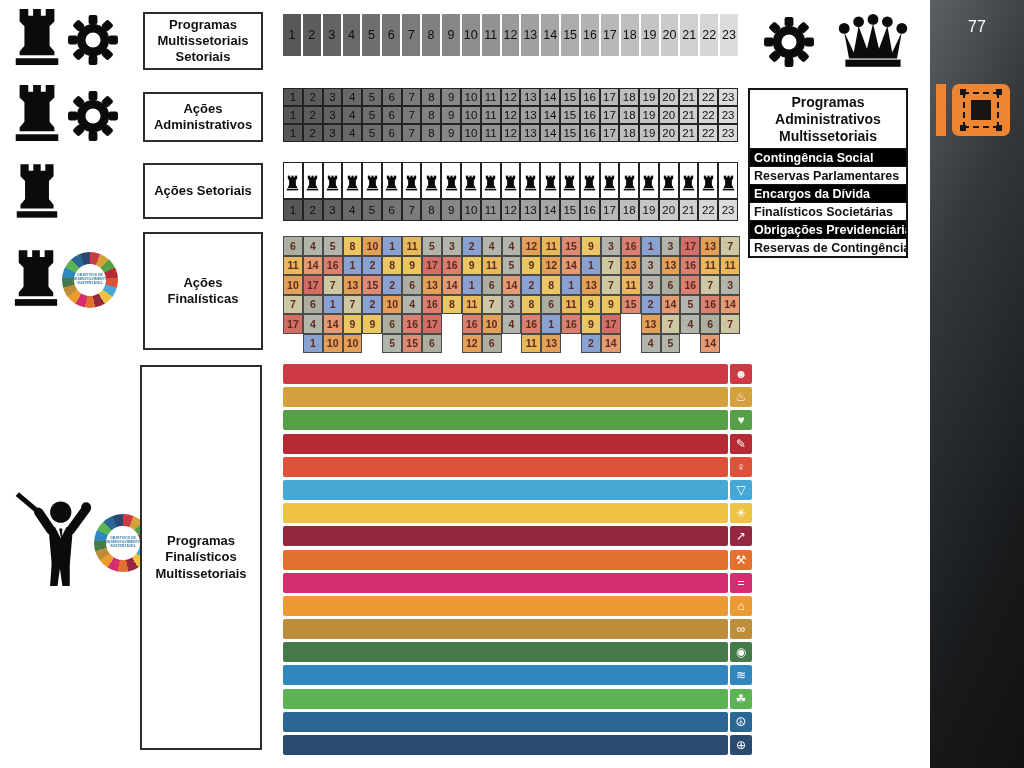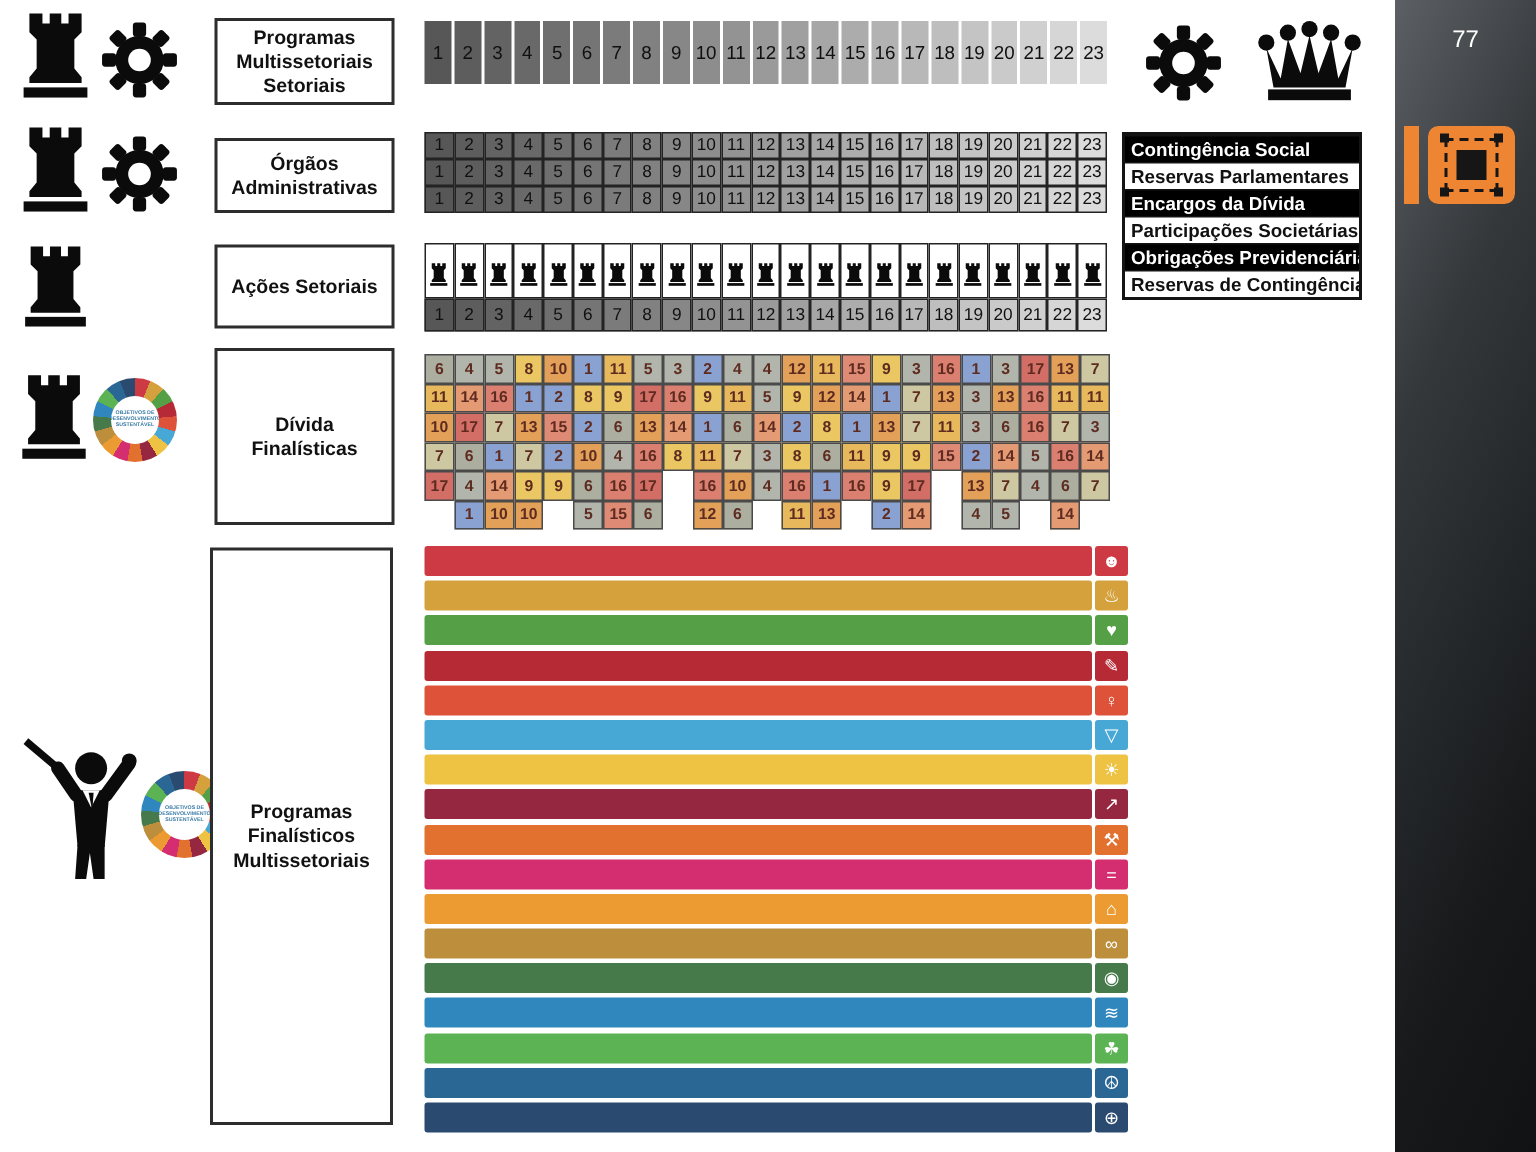"Órgãos Administrativas" div.lblbox { text: Órgãos Administrativas -> Ações Administrativos }
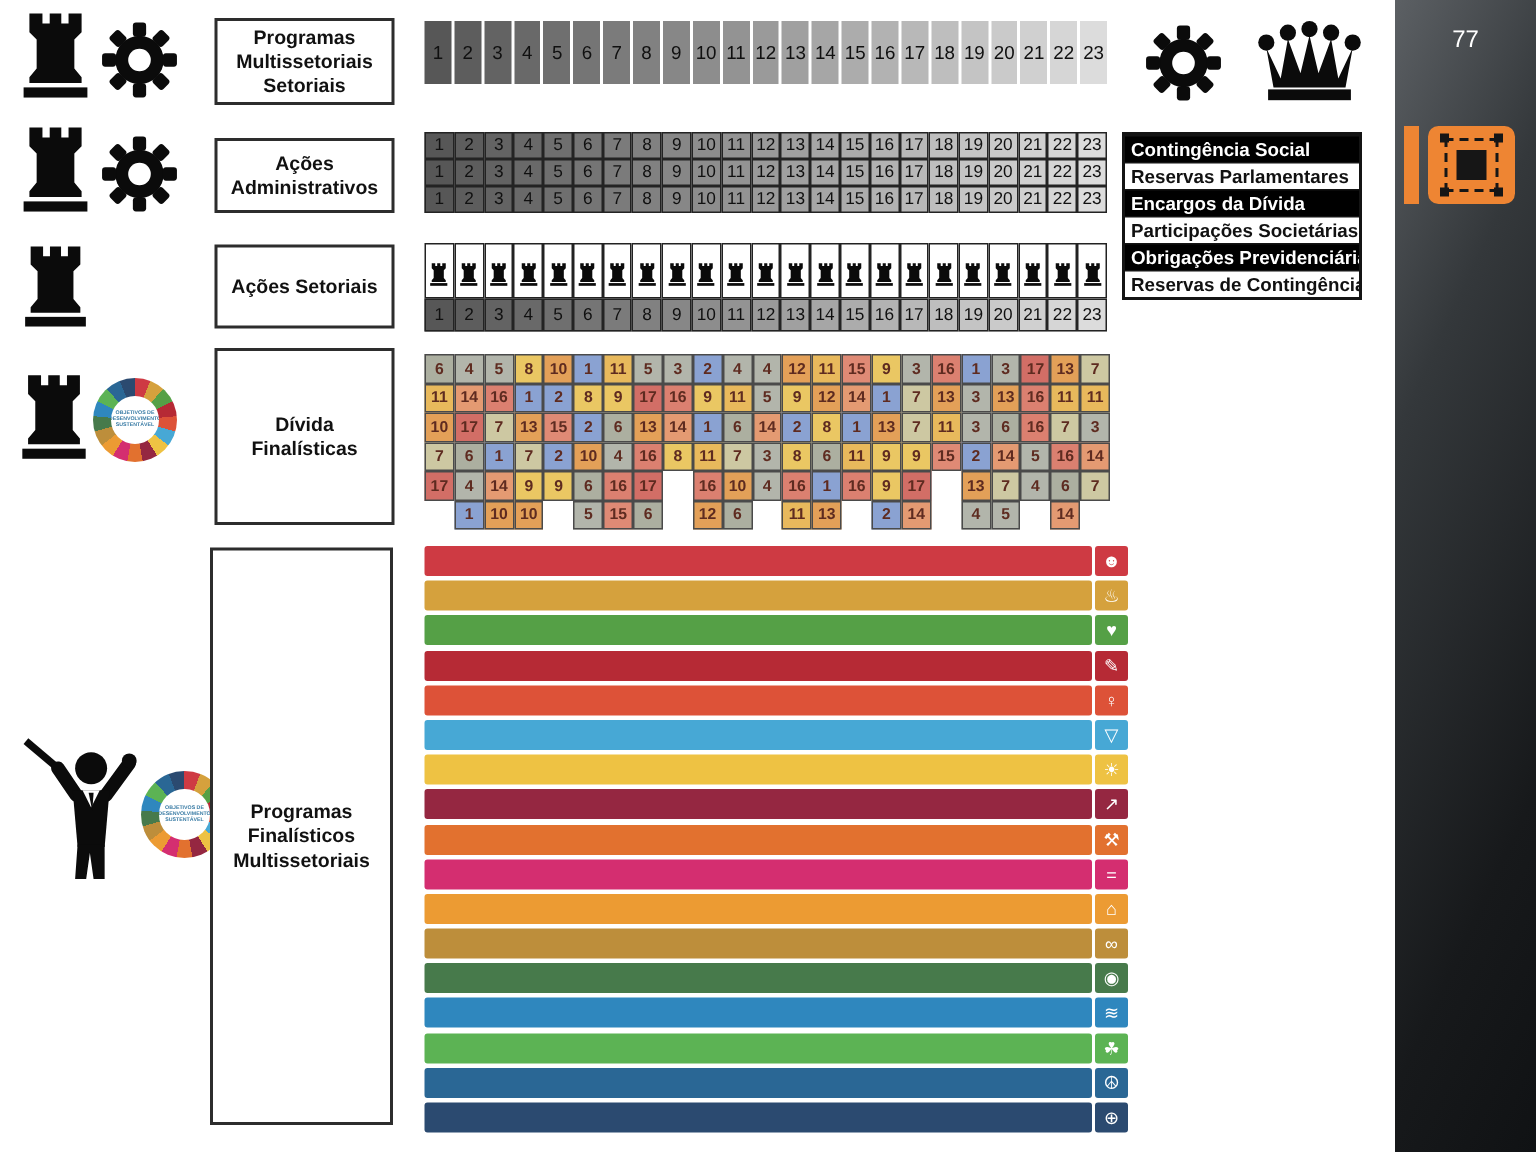"Programas Administrativos" div.rp-title { html: none -> <div>Programas Administrativos Multissetoriais</div> }
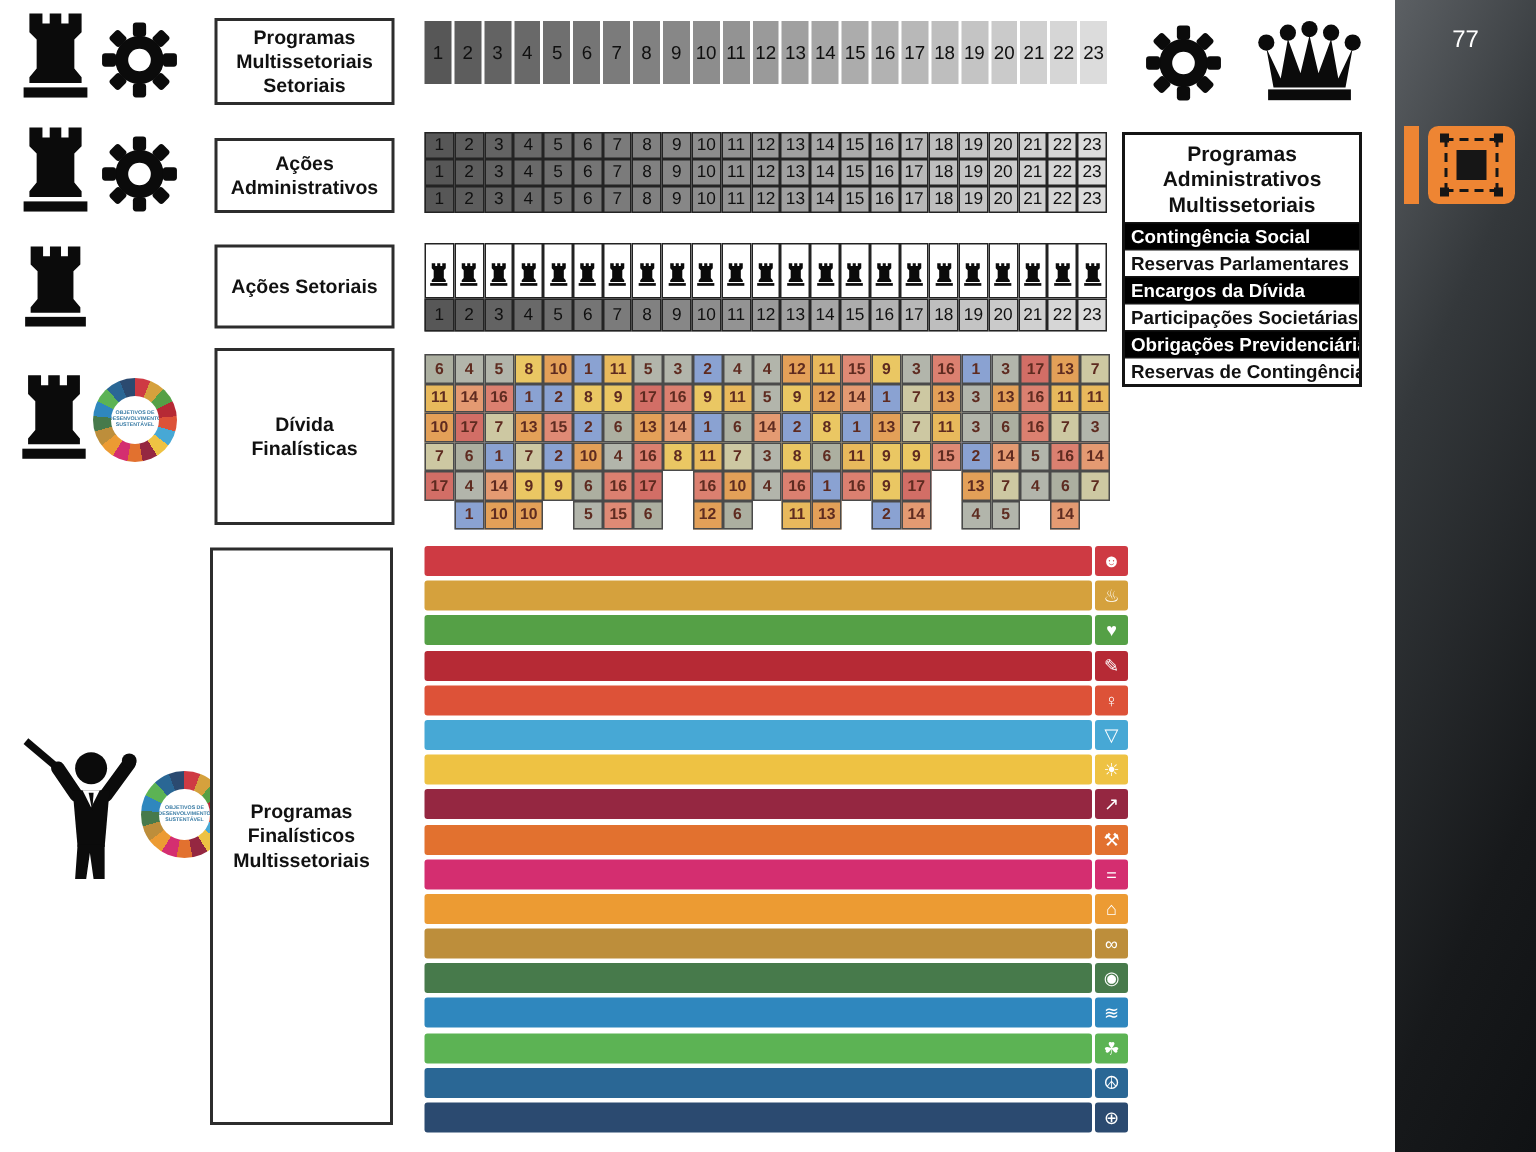"Participações Societárias" div.rp-item { text: Participações -> Finalísticos }
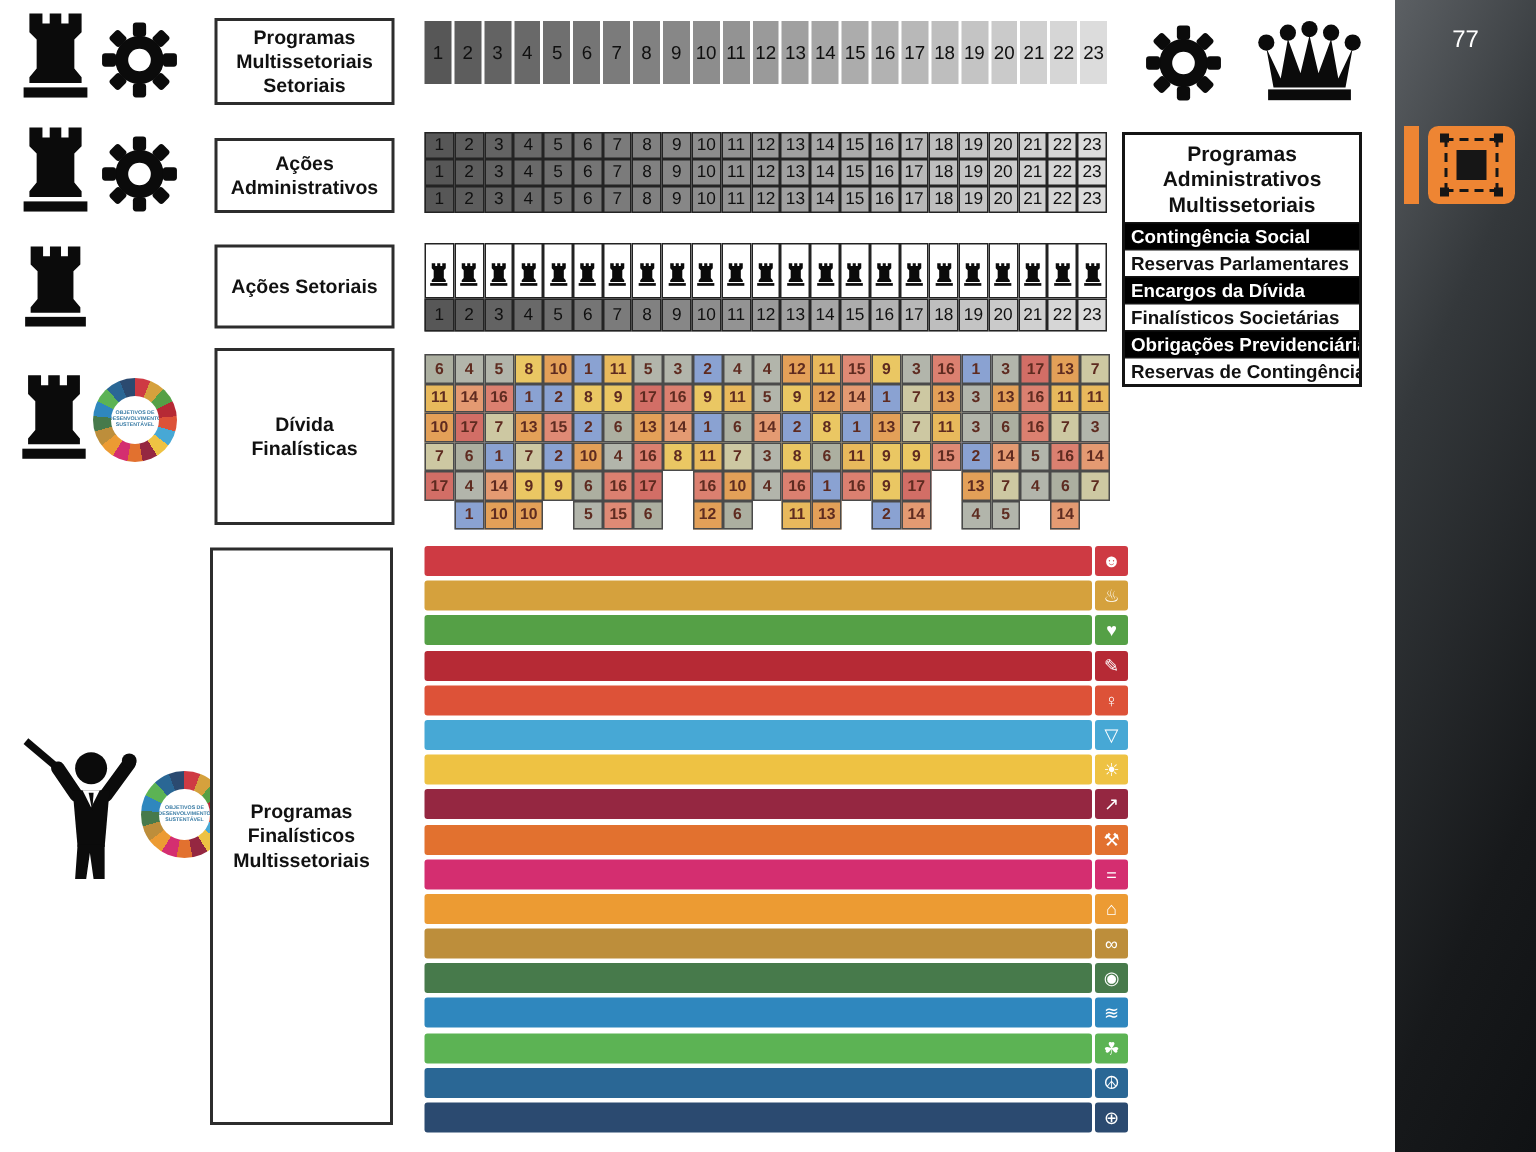"Dívida Finalísticas" div.lblbox { text: Dívida -> Ações }
